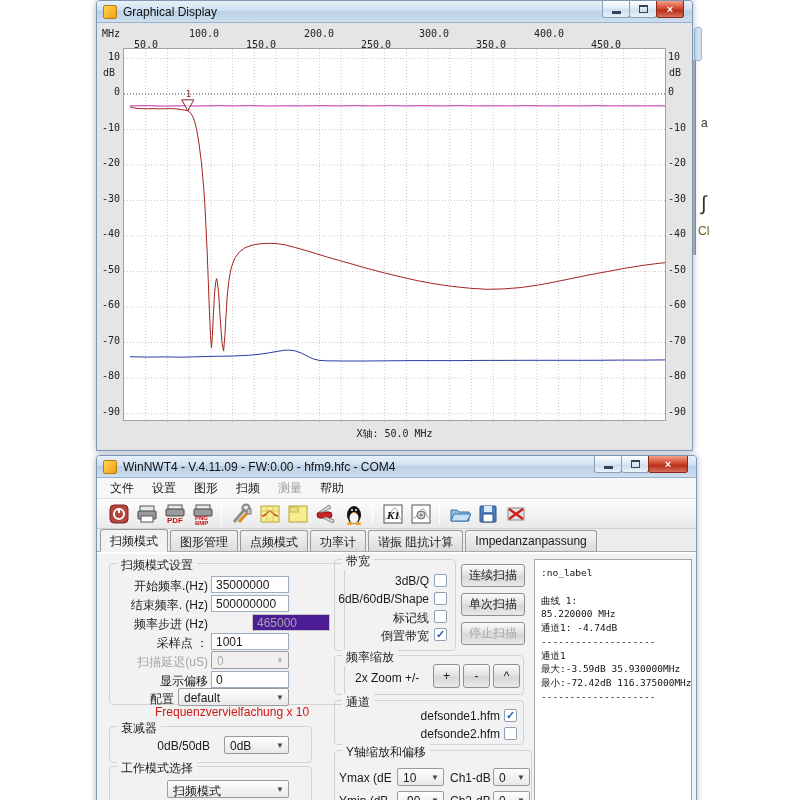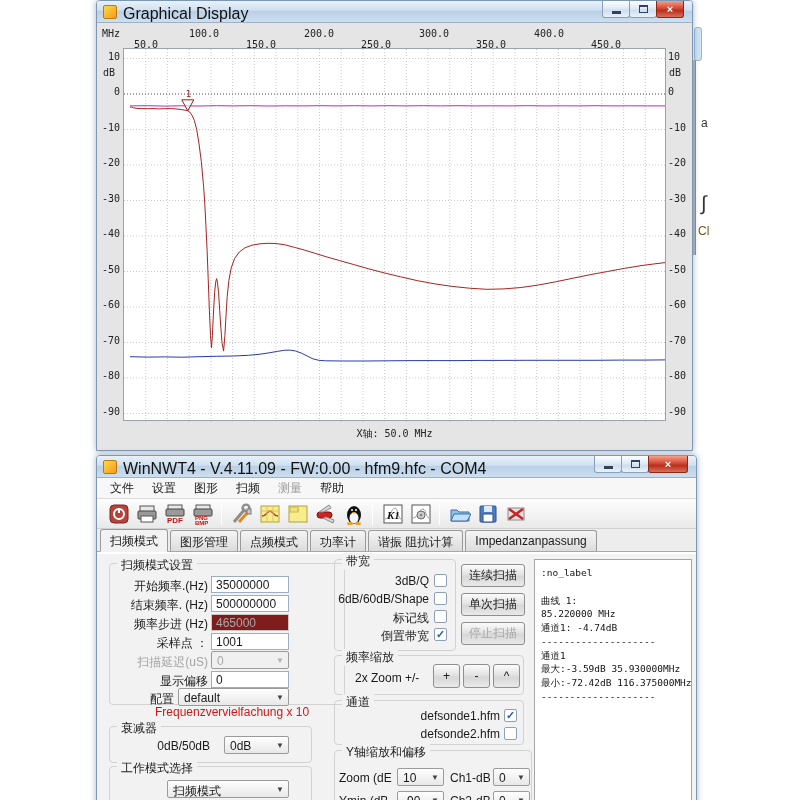"Graphical Display" .titlebar .title { font-size: 16px -> 12px }
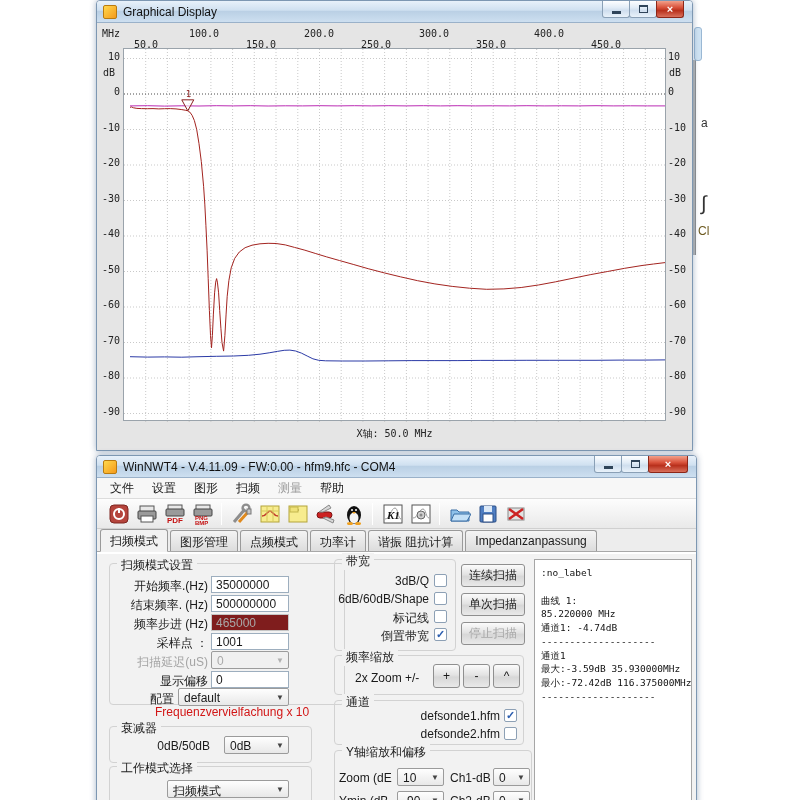"465000" .field.disabled { background: #7f1d1d -> #4c1d95; margin-left: none -> 41px }
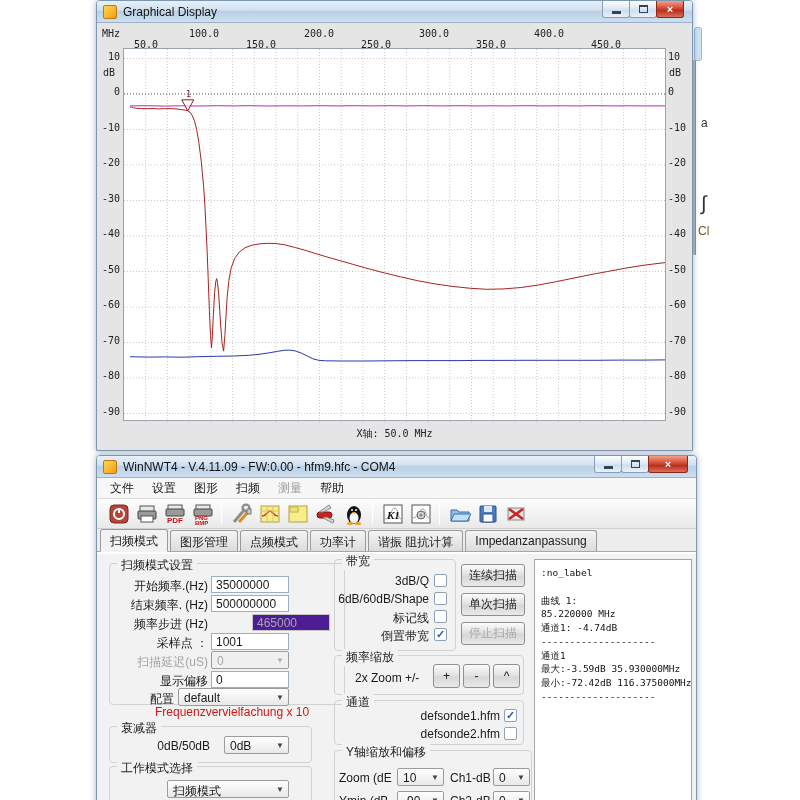"Zoom (dE" span.flabel { text: Zoom -> Ymax }
